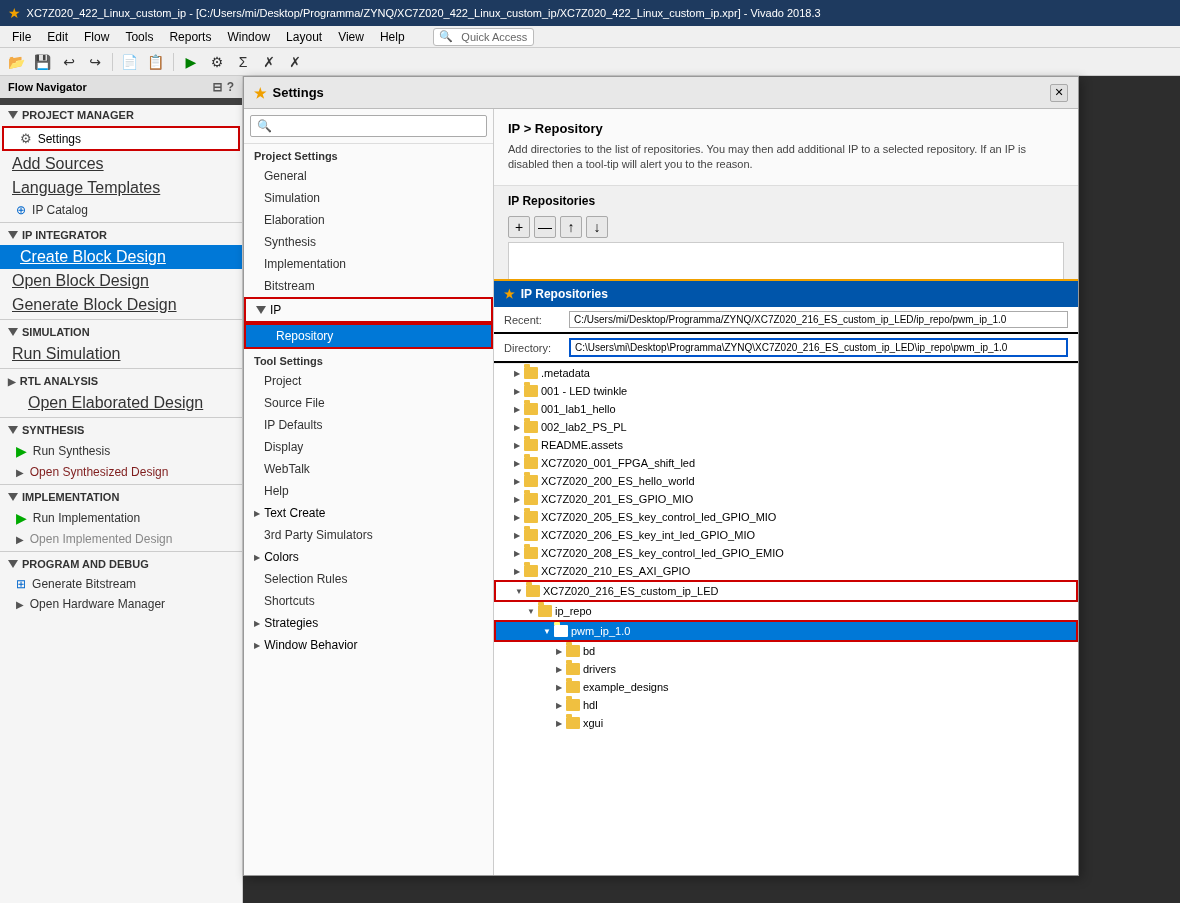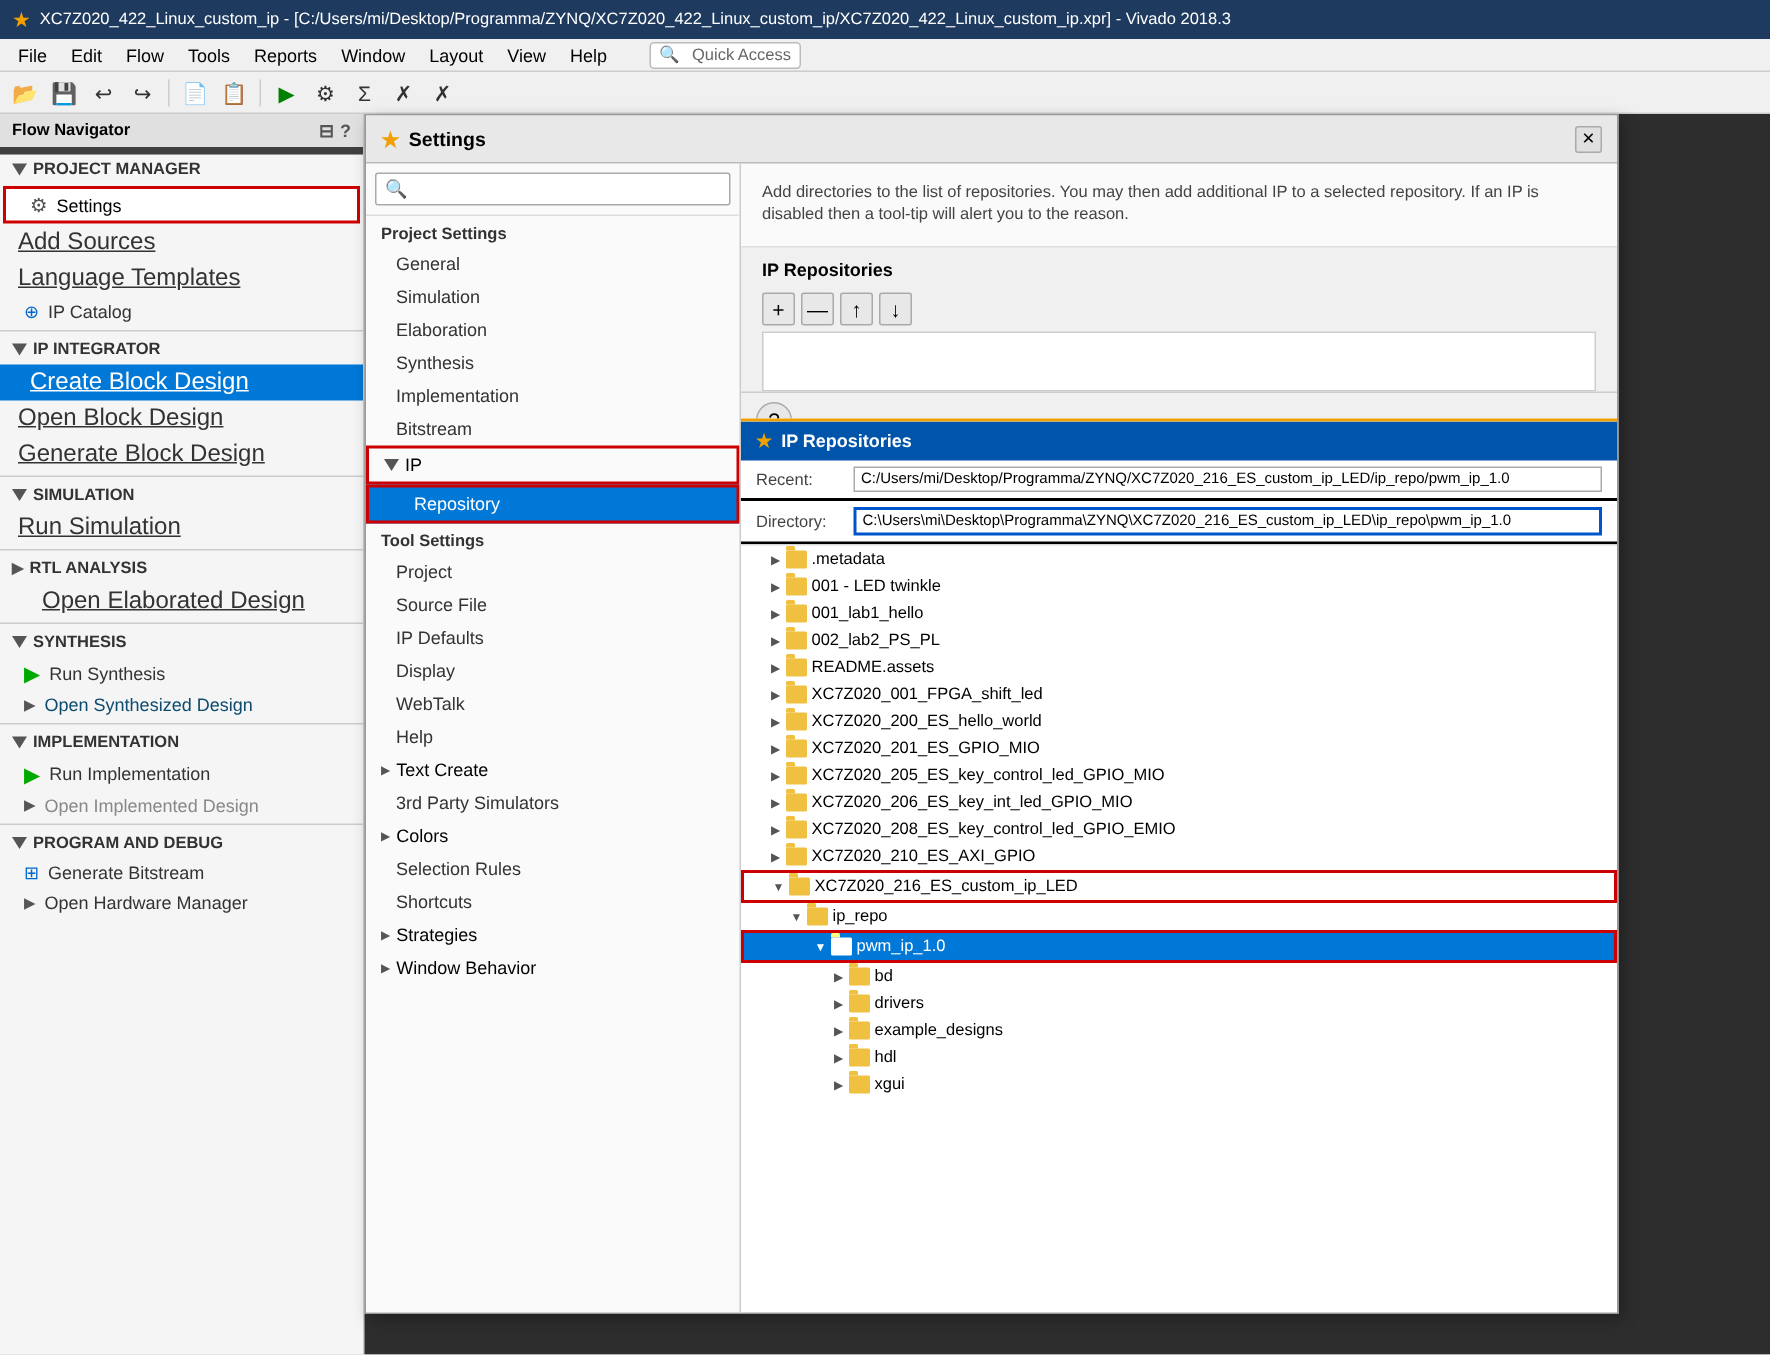"Flow Navigator" .flow-nav-header { border-bottom: 5px solid #404040 -> 7px solid #404040 }
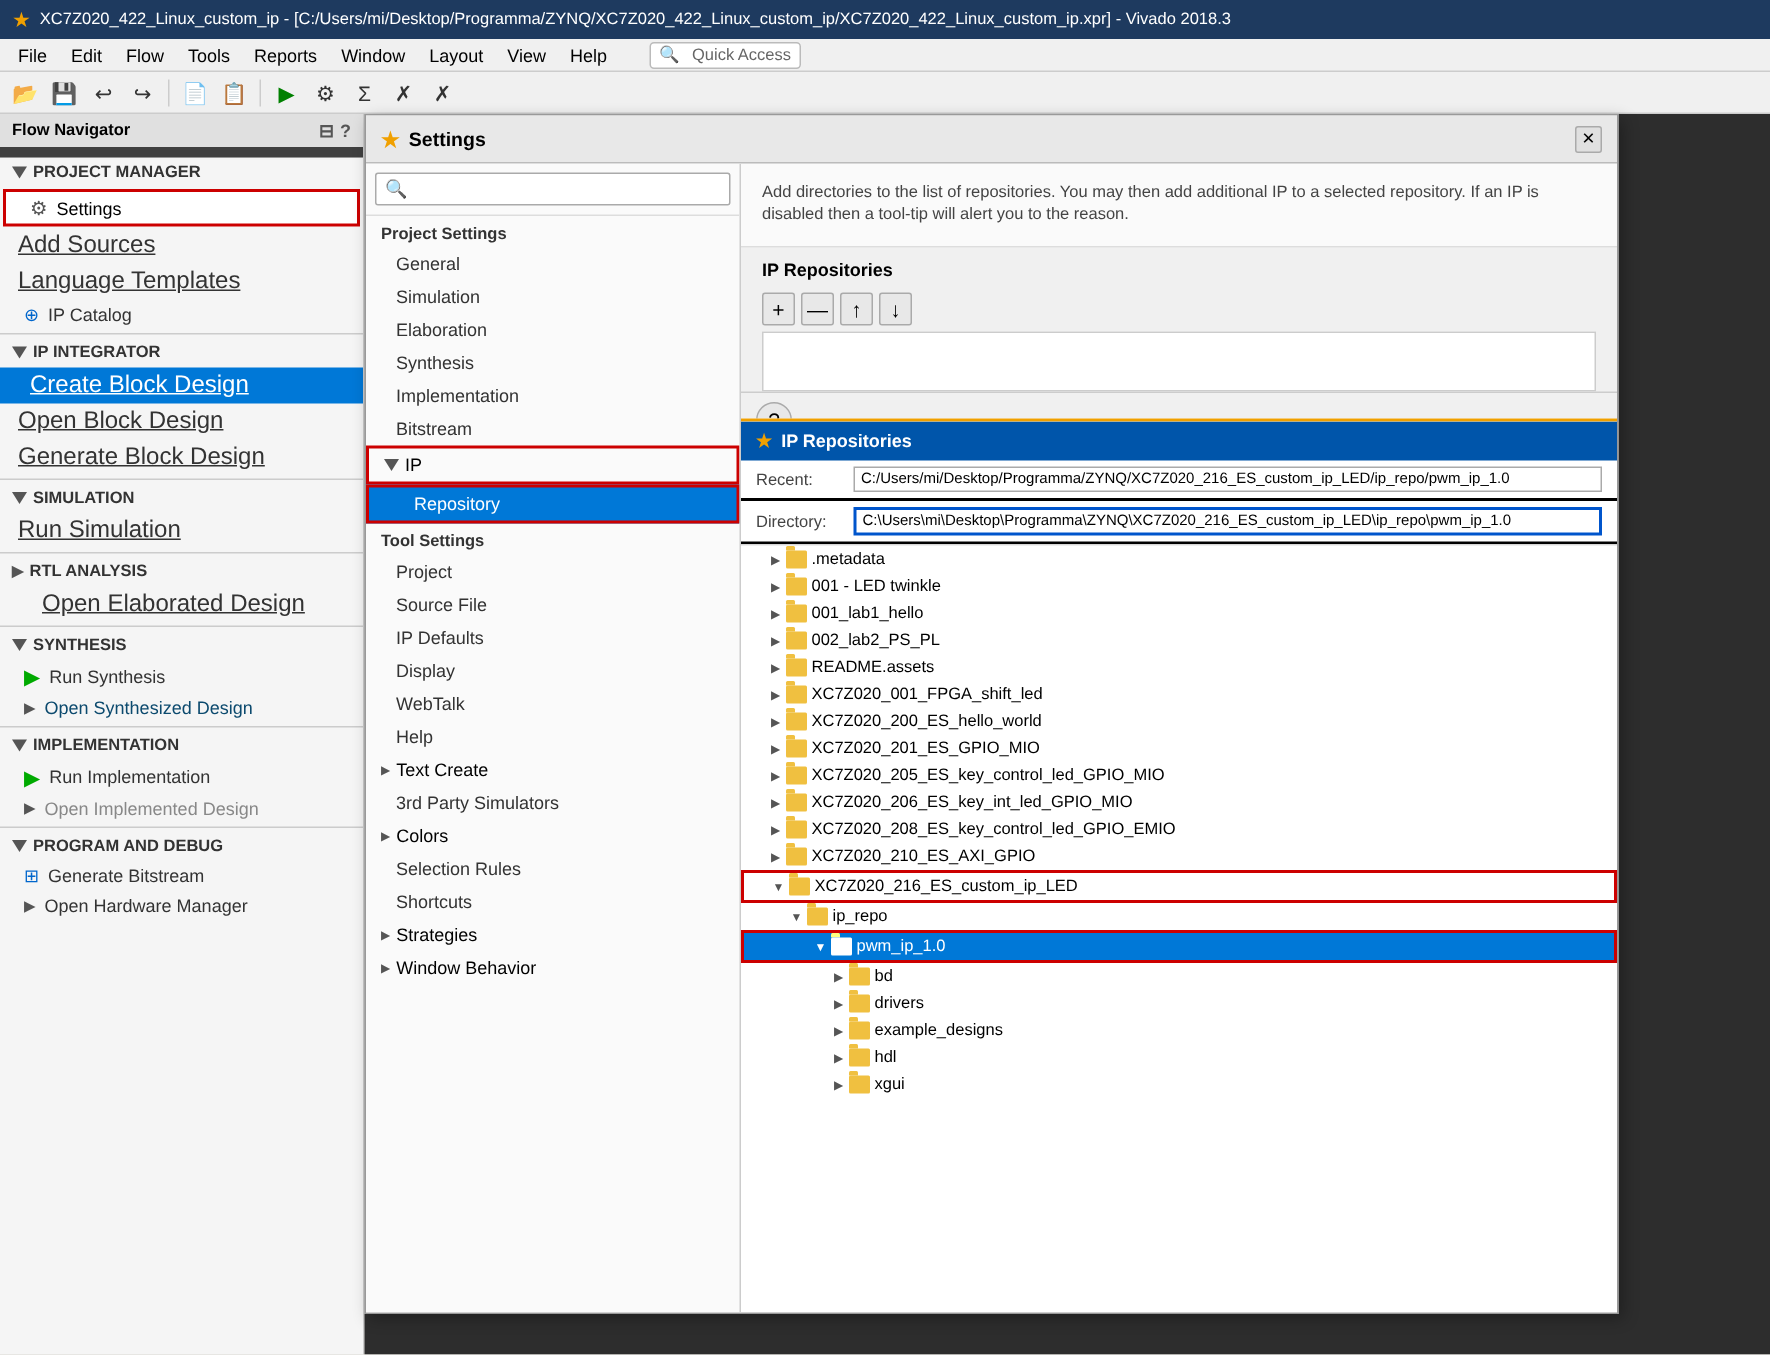"IP > Repository" div.ip-repo-title { html: none -> <div>IP &gt; Repository</div> }
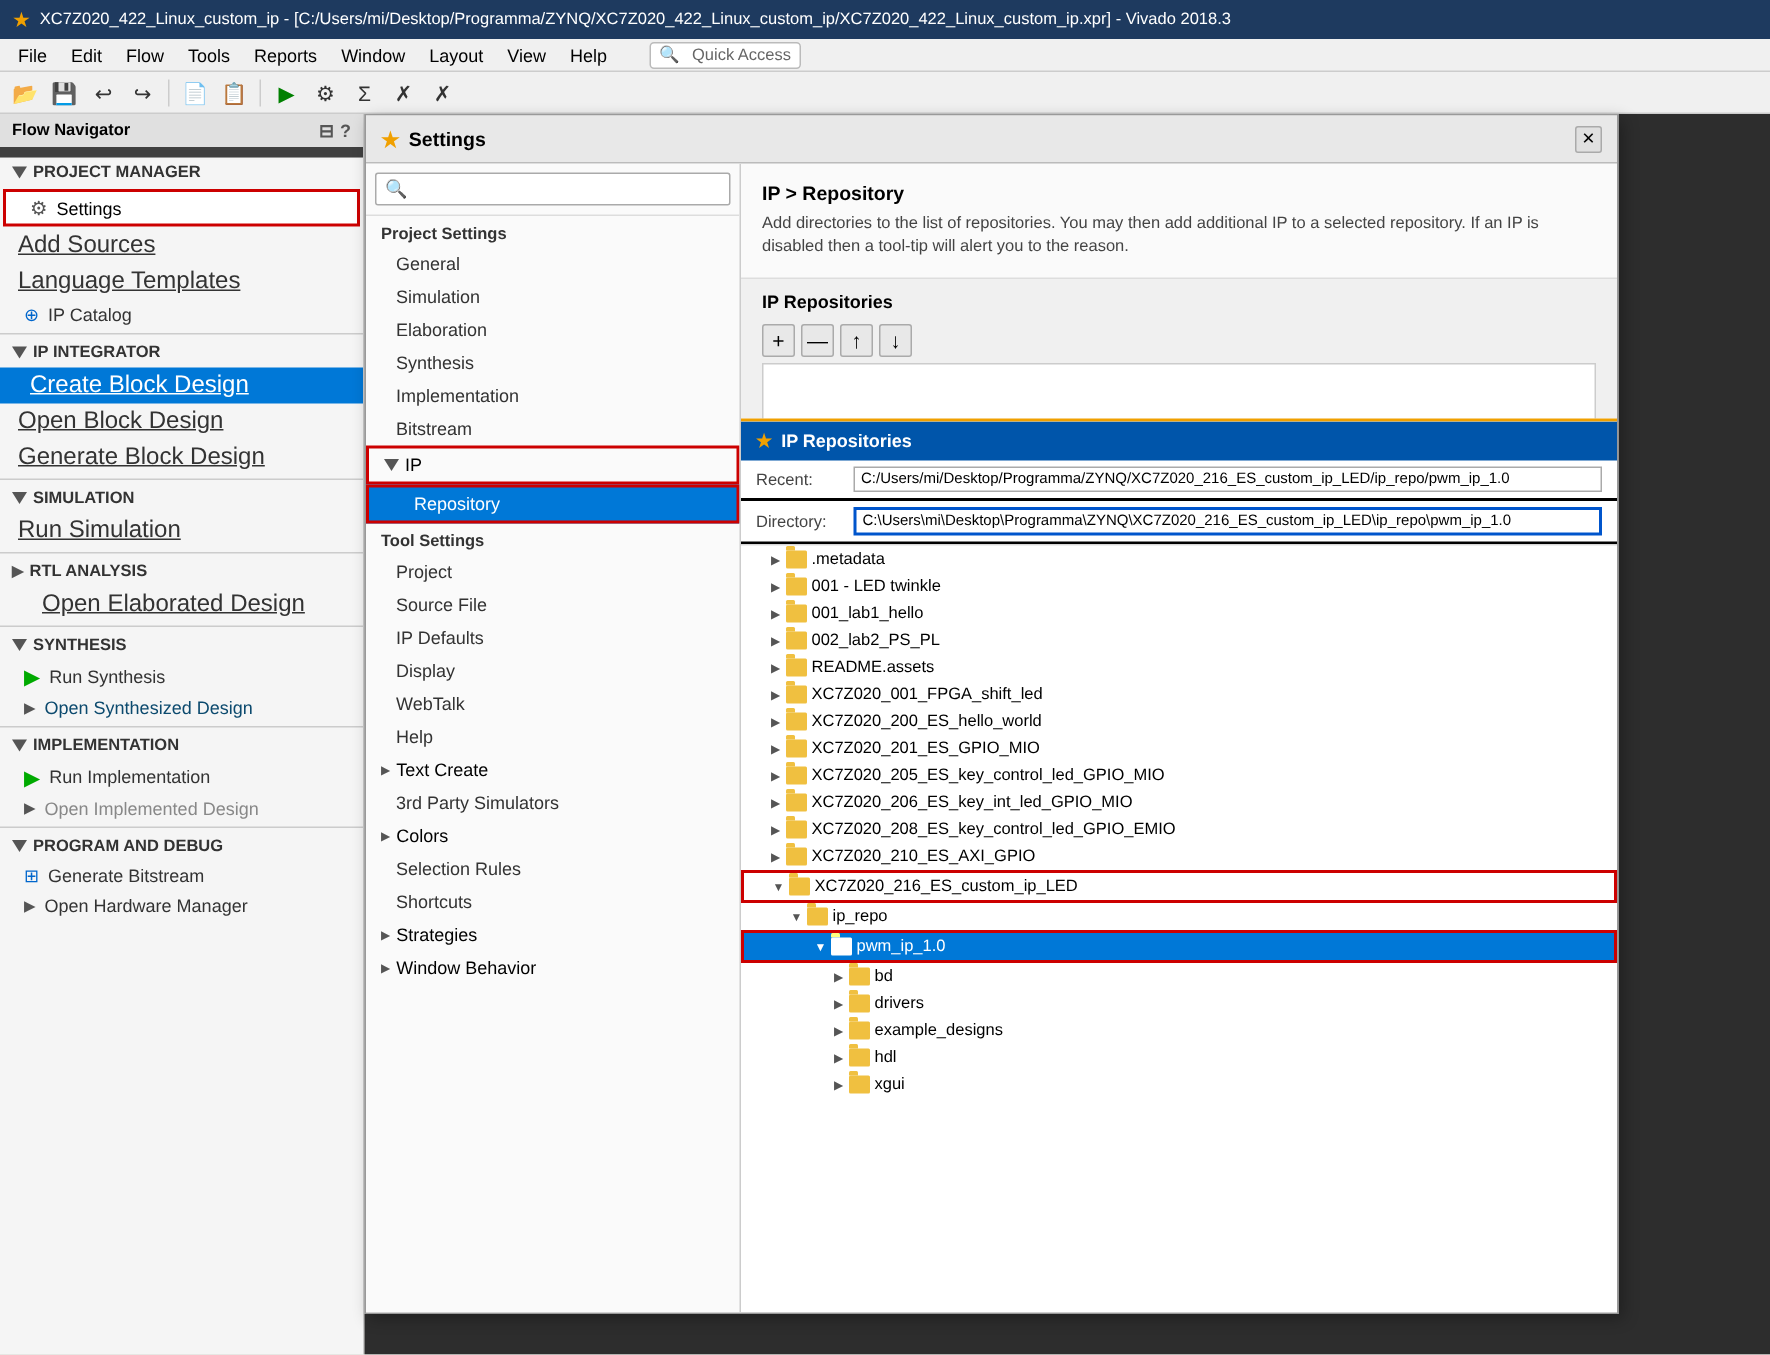"Open Synthesized Design" span { color: #0c4a6e -> #7f1d1d }
